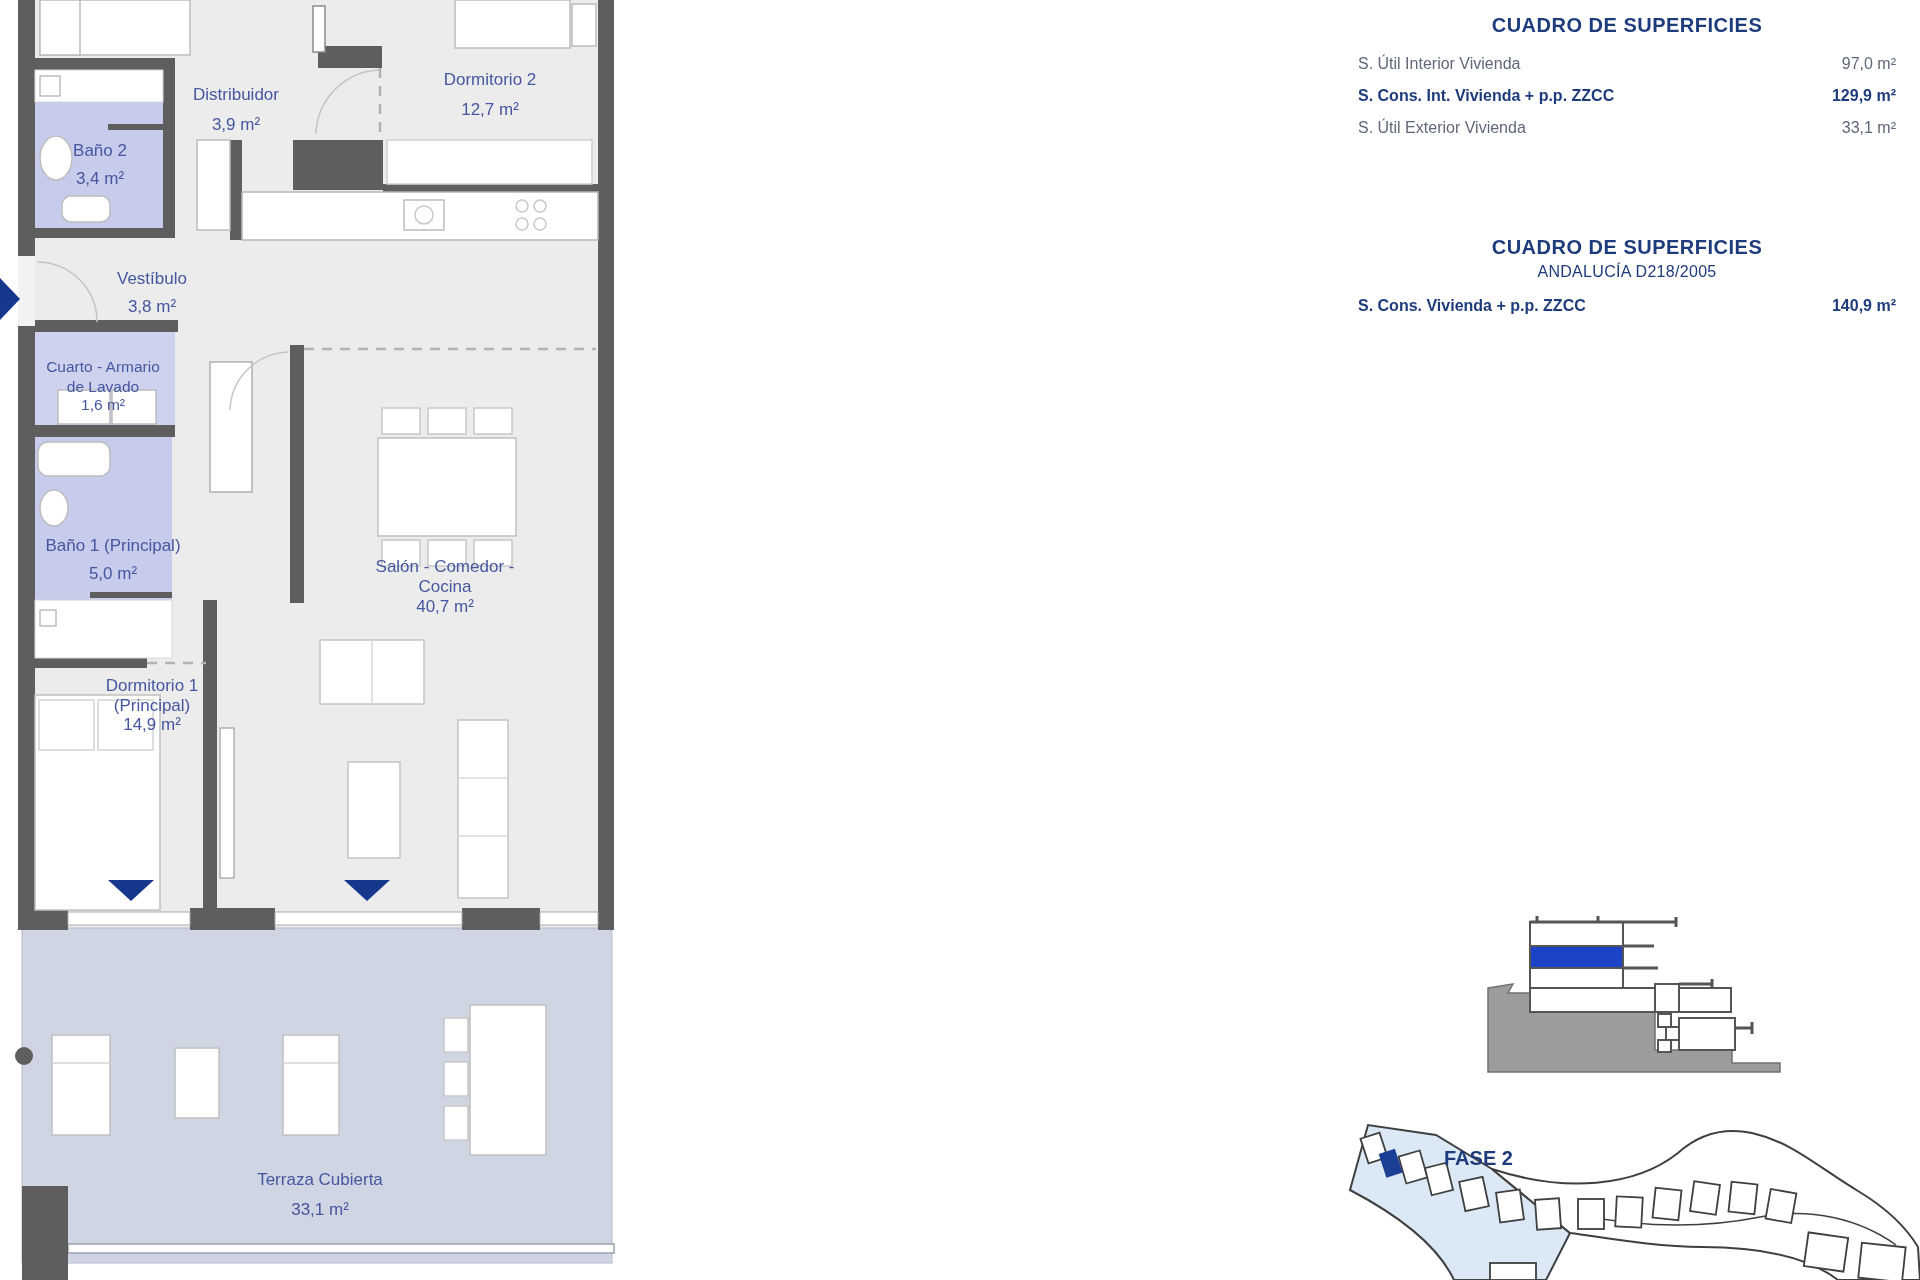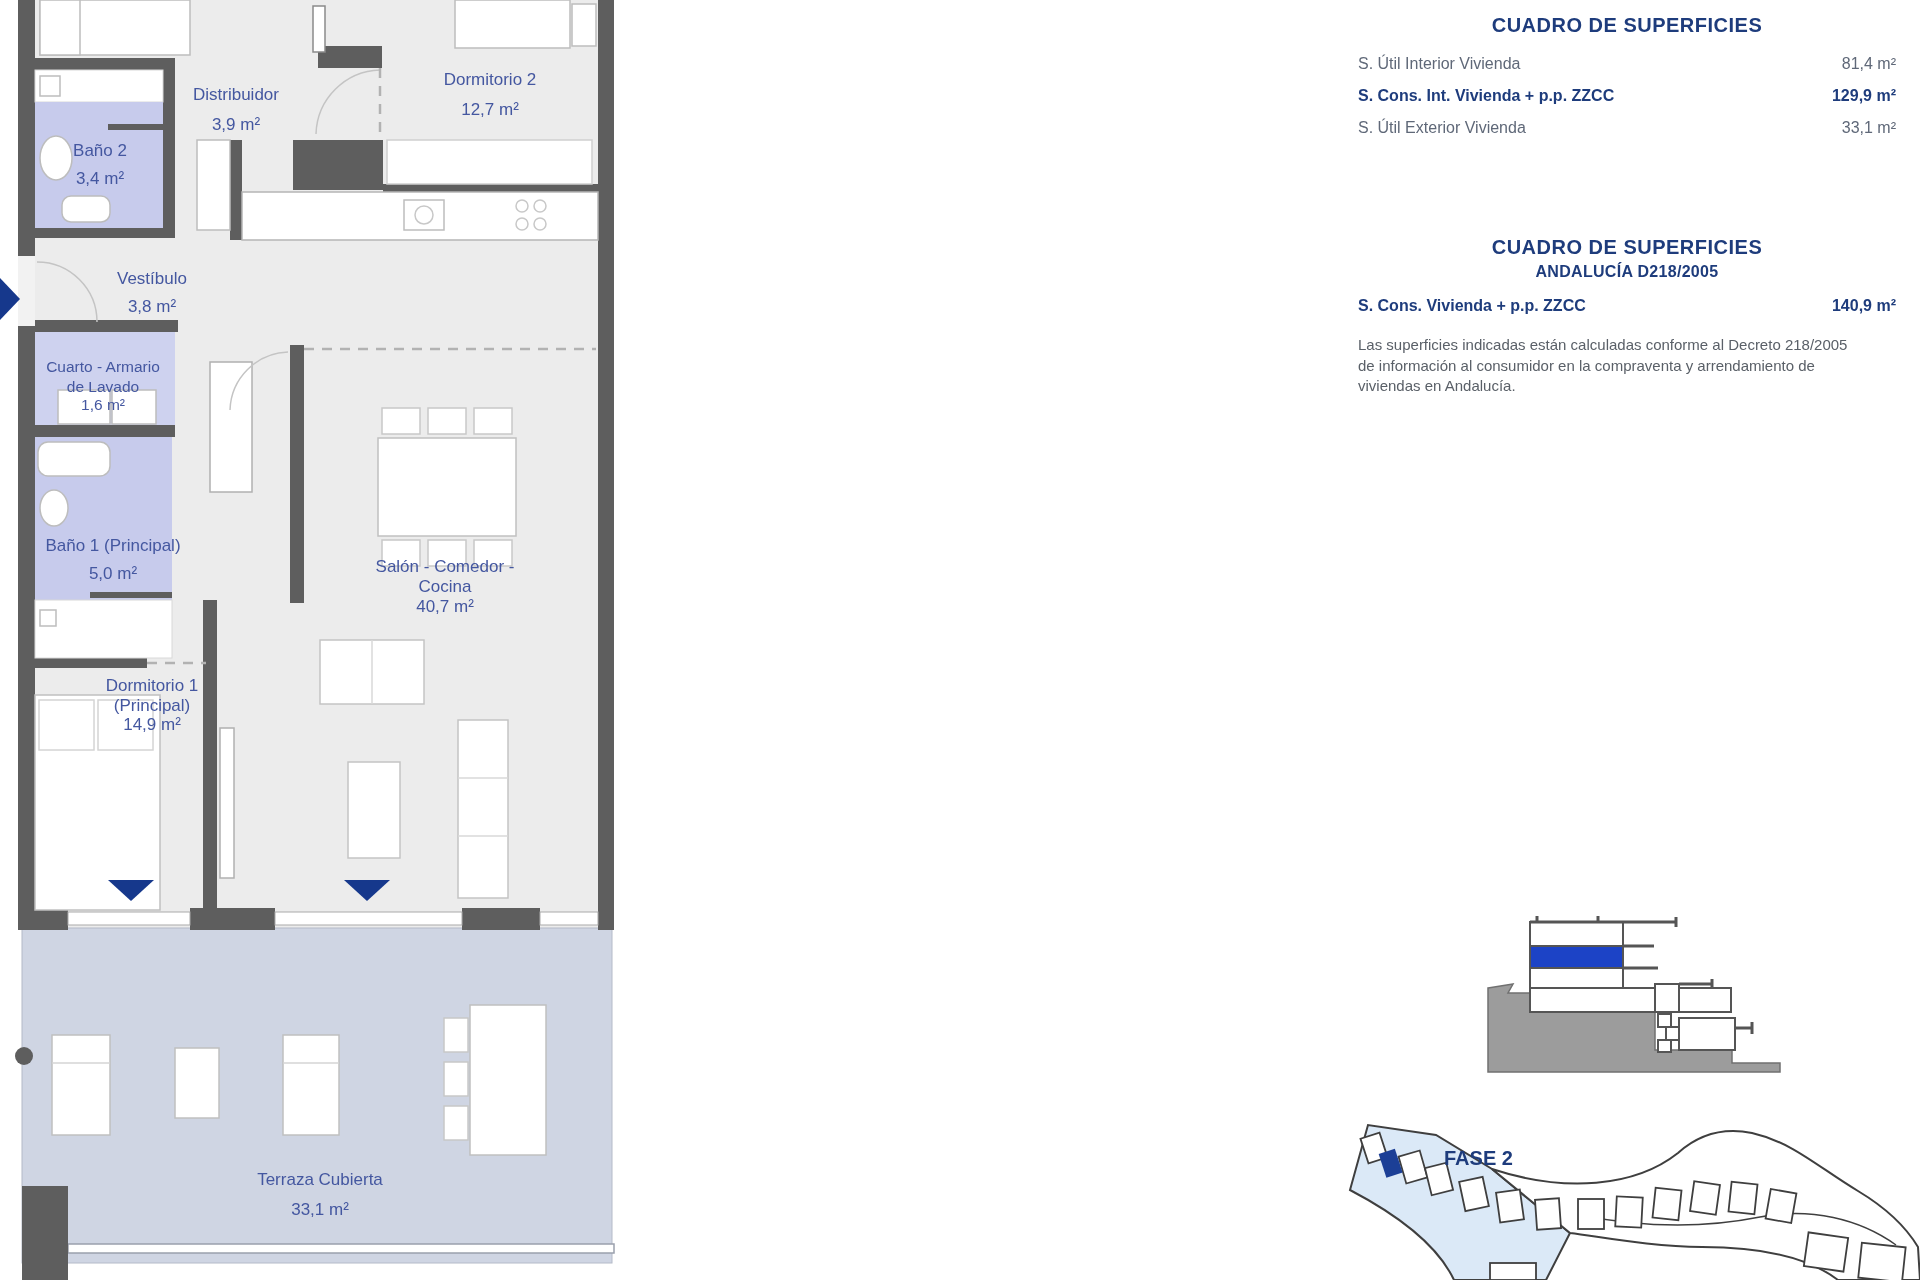"81,4 m²" span.val { text: 81,4 -> 97,0 }
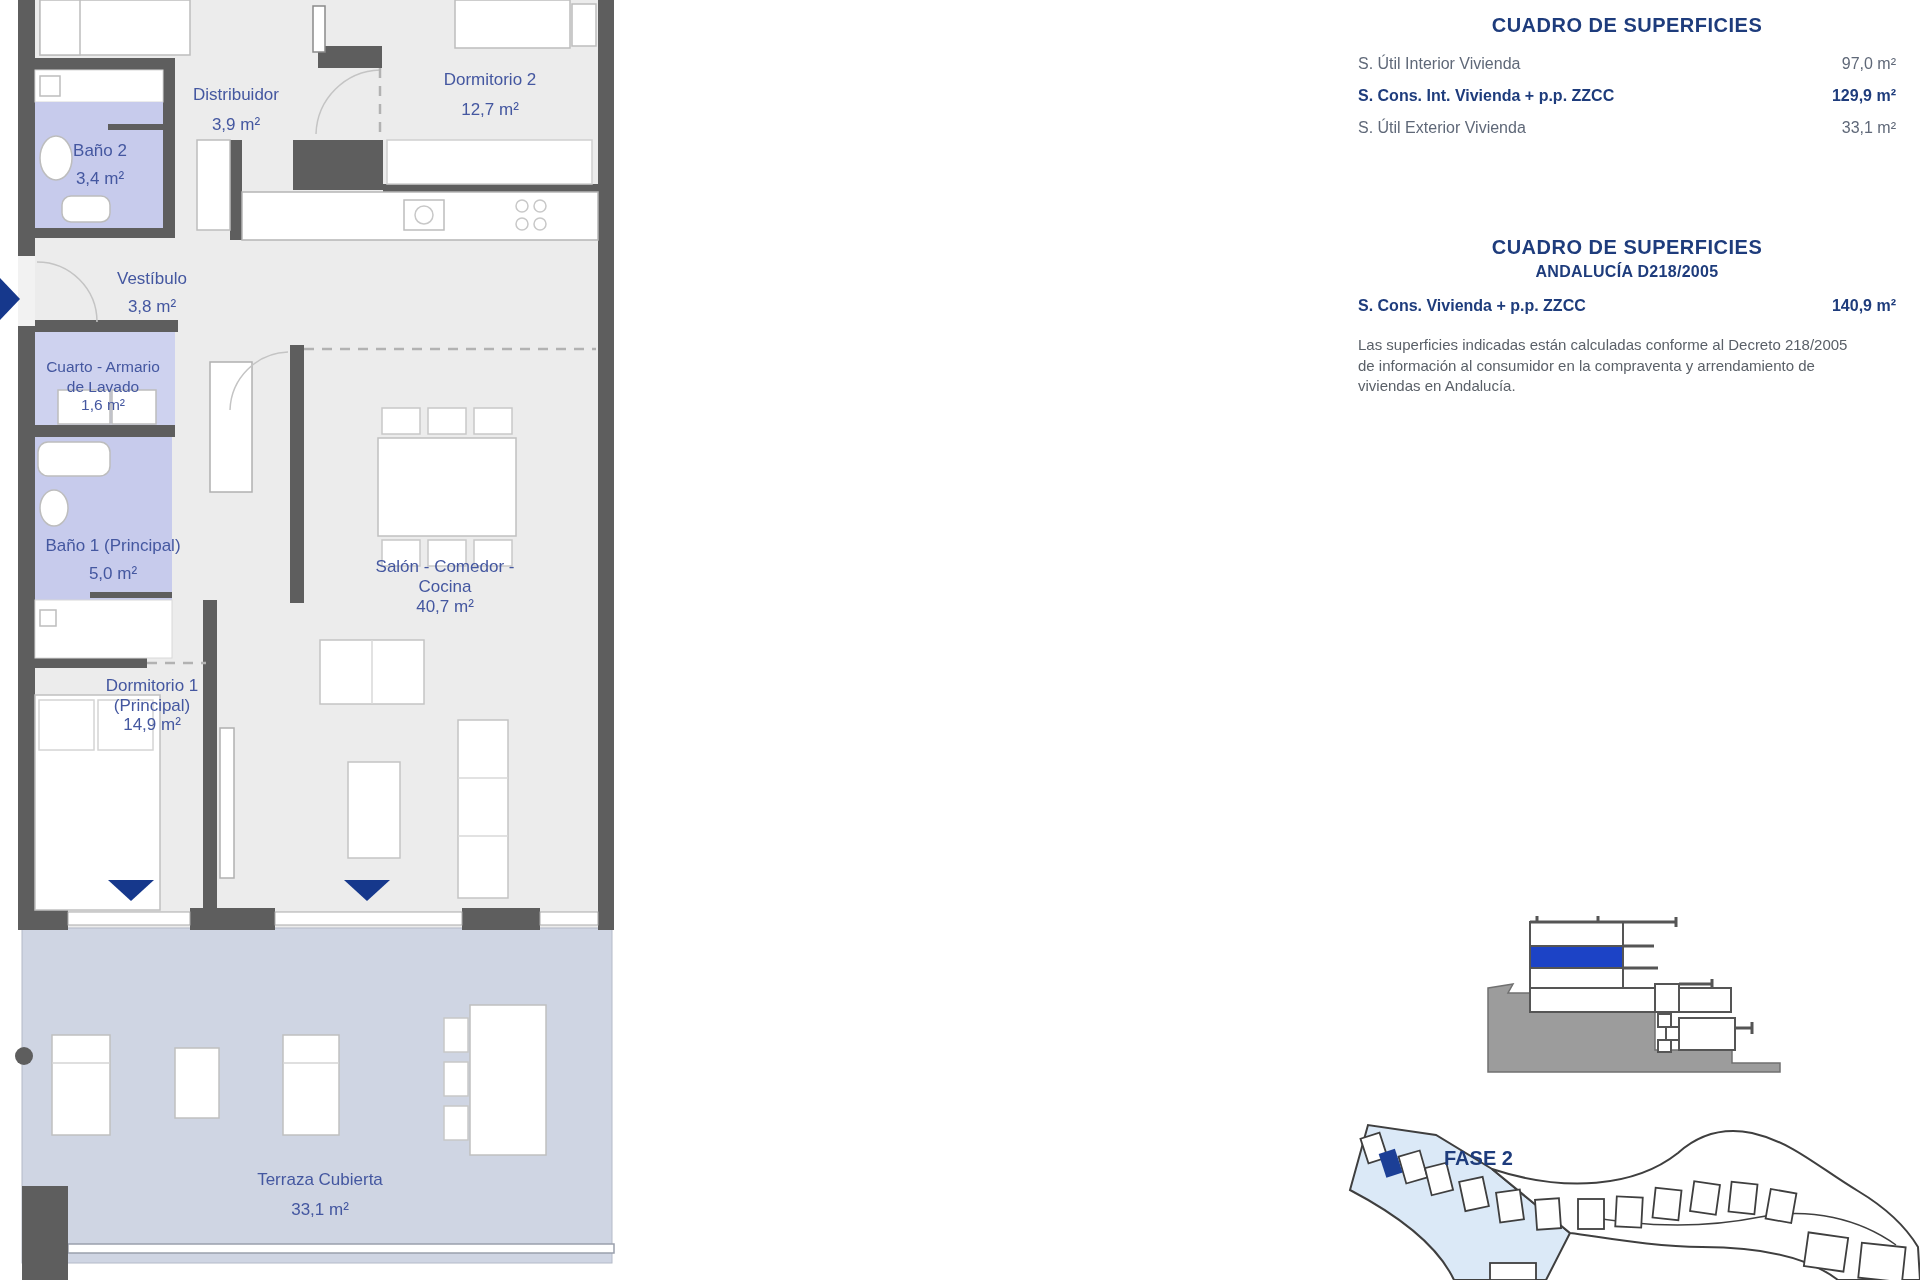"ANDALUCÍA D218/2005" .stable .ssub { font-weight: bold -> normal }
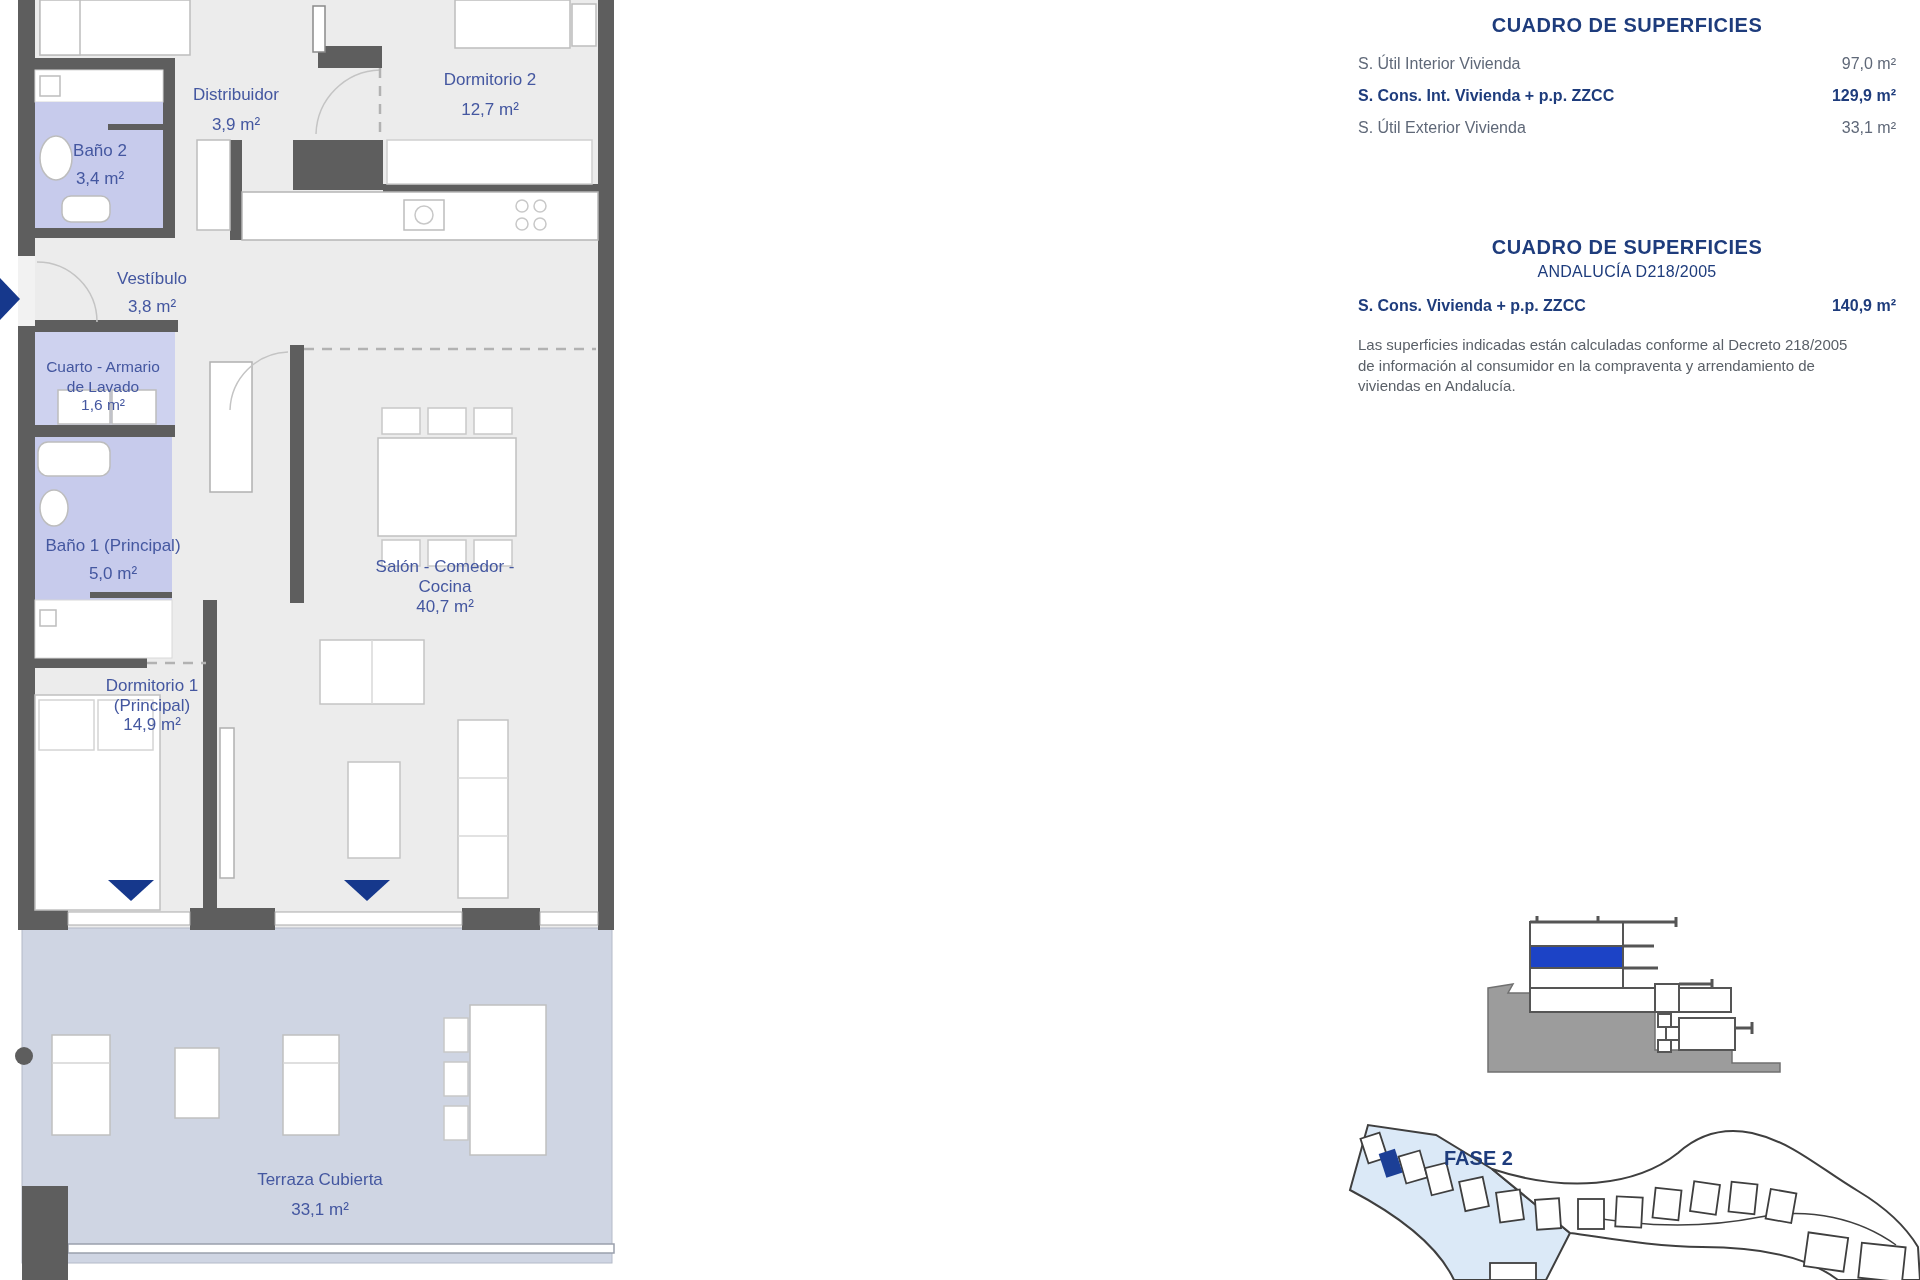"Las superficies indicadas están" div.snote { html: <div>Las superficies indicadas están calculadas conforme al Decreto 218/2005 de información al consumidor en la compraventa y arrendamiento de viviendas en Andalucía.</div> -> none }
